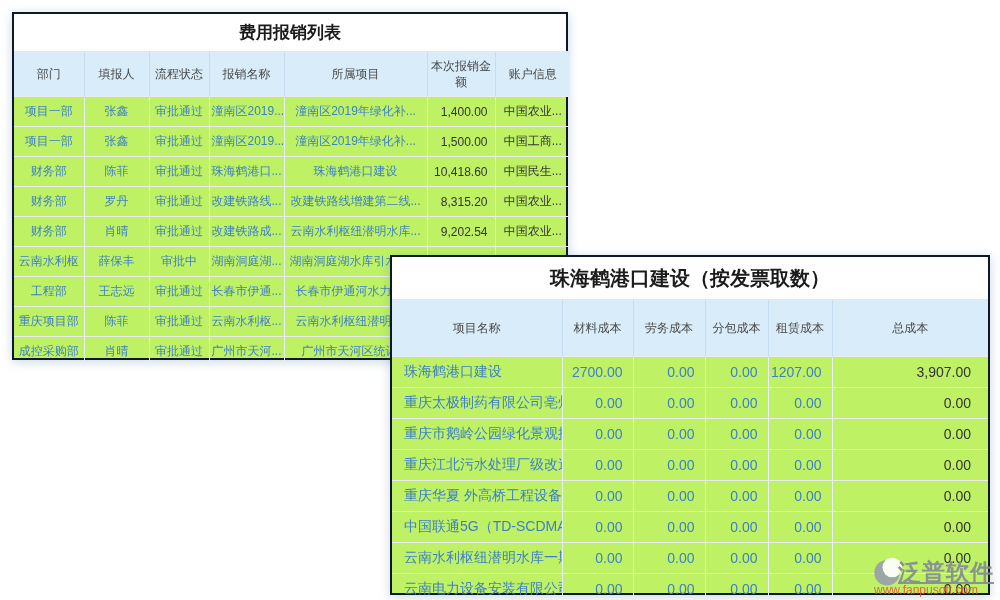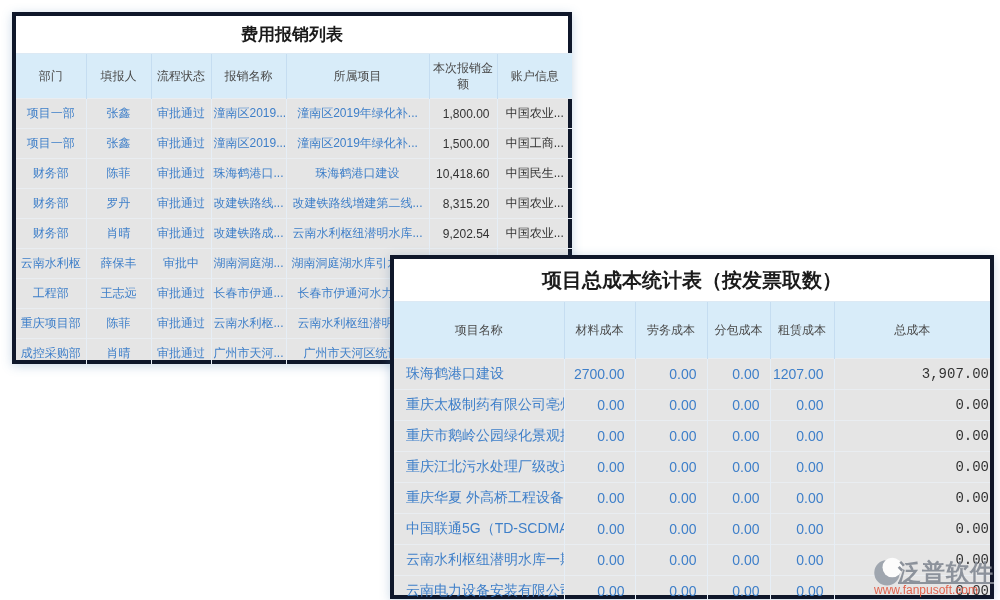"费用报销列表" .win { background: #e5e5e5 -> #bef264; border: 4px solid #0f172a -> 2px solid #0f172a }
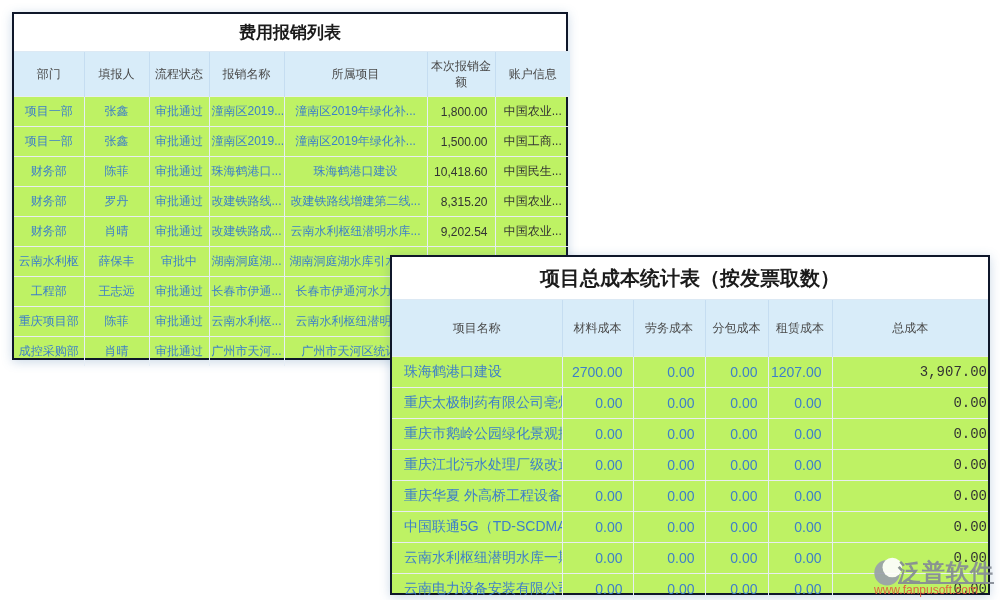"1,800.00" td.c-amount { text: 1,800.00 -> 1,400.00 }
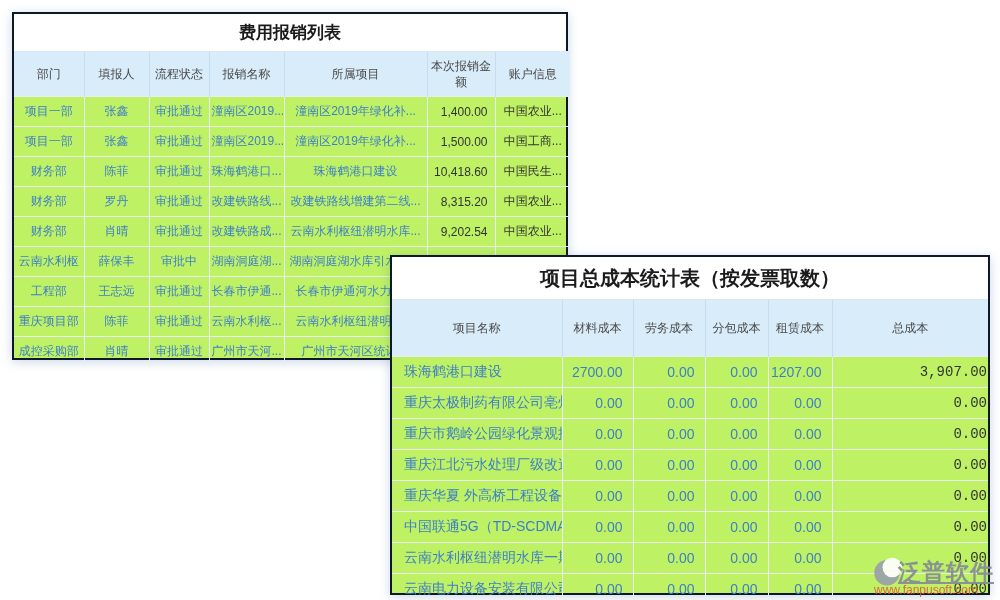"项目总成本统计表（按发票取数）" div.win-title { text: 项目总成本统计表 -> 珠海鹤港口建设 }
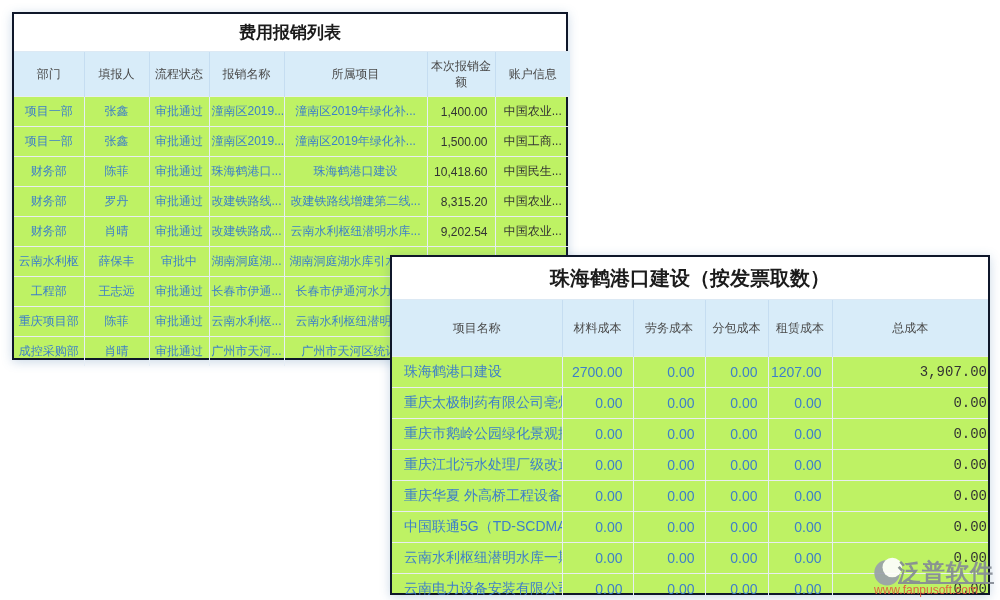"3,907.00" .tbl-right td.c-total { font-family: Liberation Mono, monospace -> none; padding-right: 1px -> 17px }
